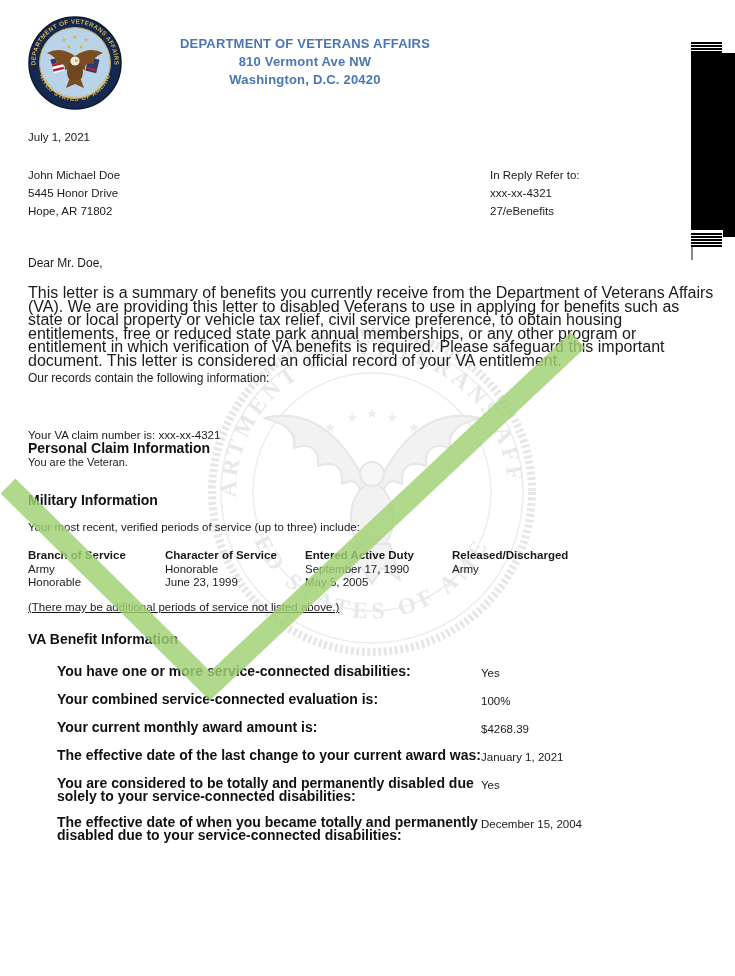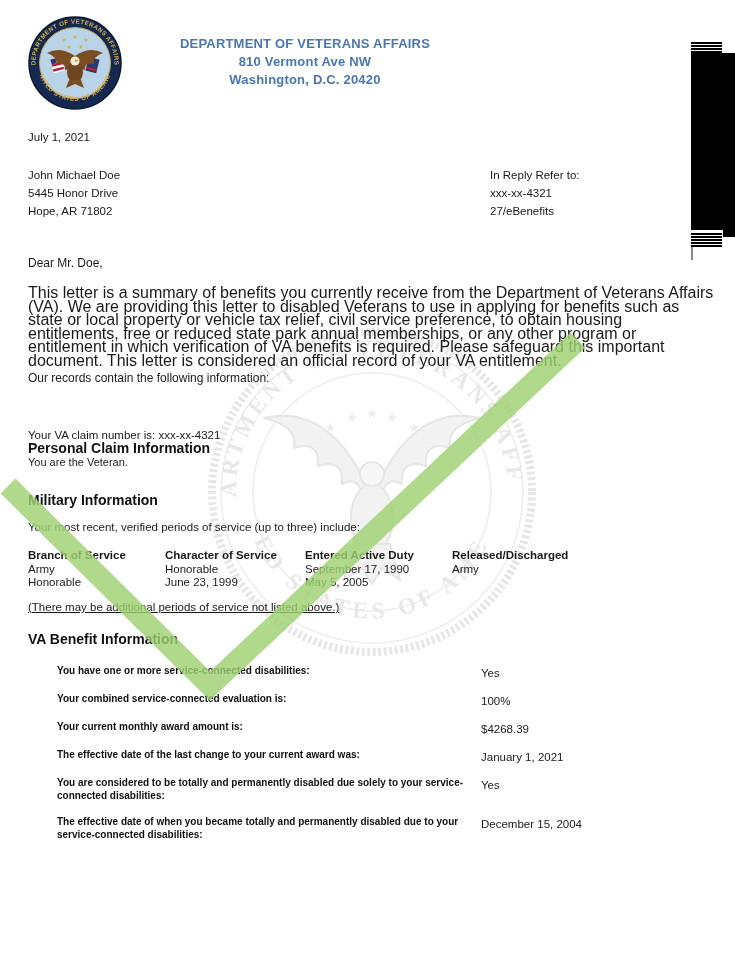"You have one or more" .ben-label { font-size: 10px -> 14px }
